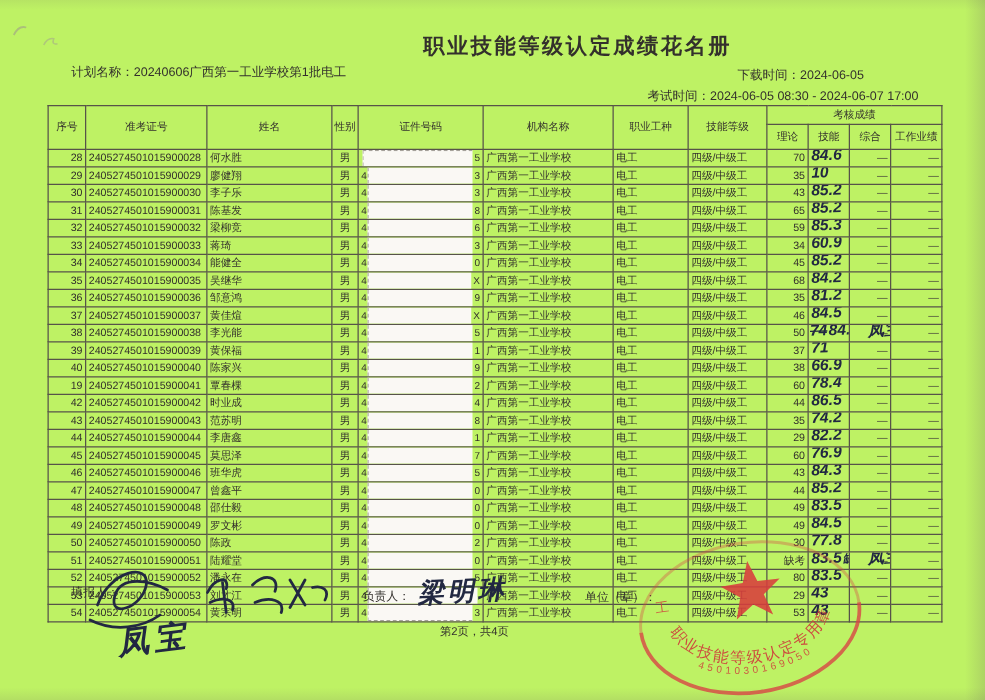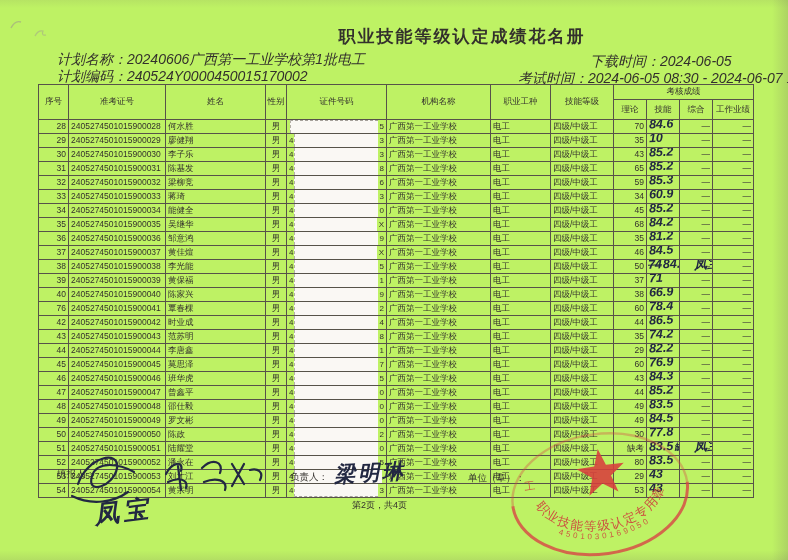"计划名称：20240606广西第一工业学校第1批电工" .meta { font-size: 14px -> 10px; font-style: italic -> none }
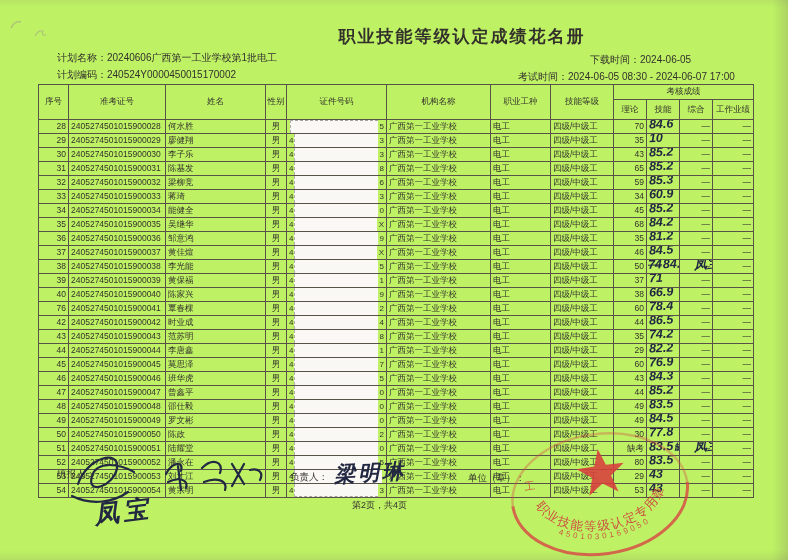"计划编码：240524Y0000450015170002" div.meta { html: <div>计划编码：240524Y0000450015170002</div> -> none }
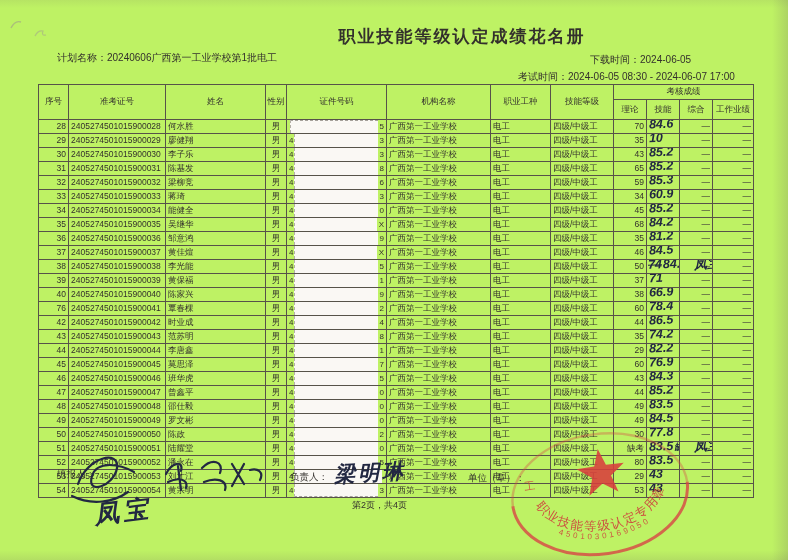"76" td.c-no { text: 76 -> 19 }
